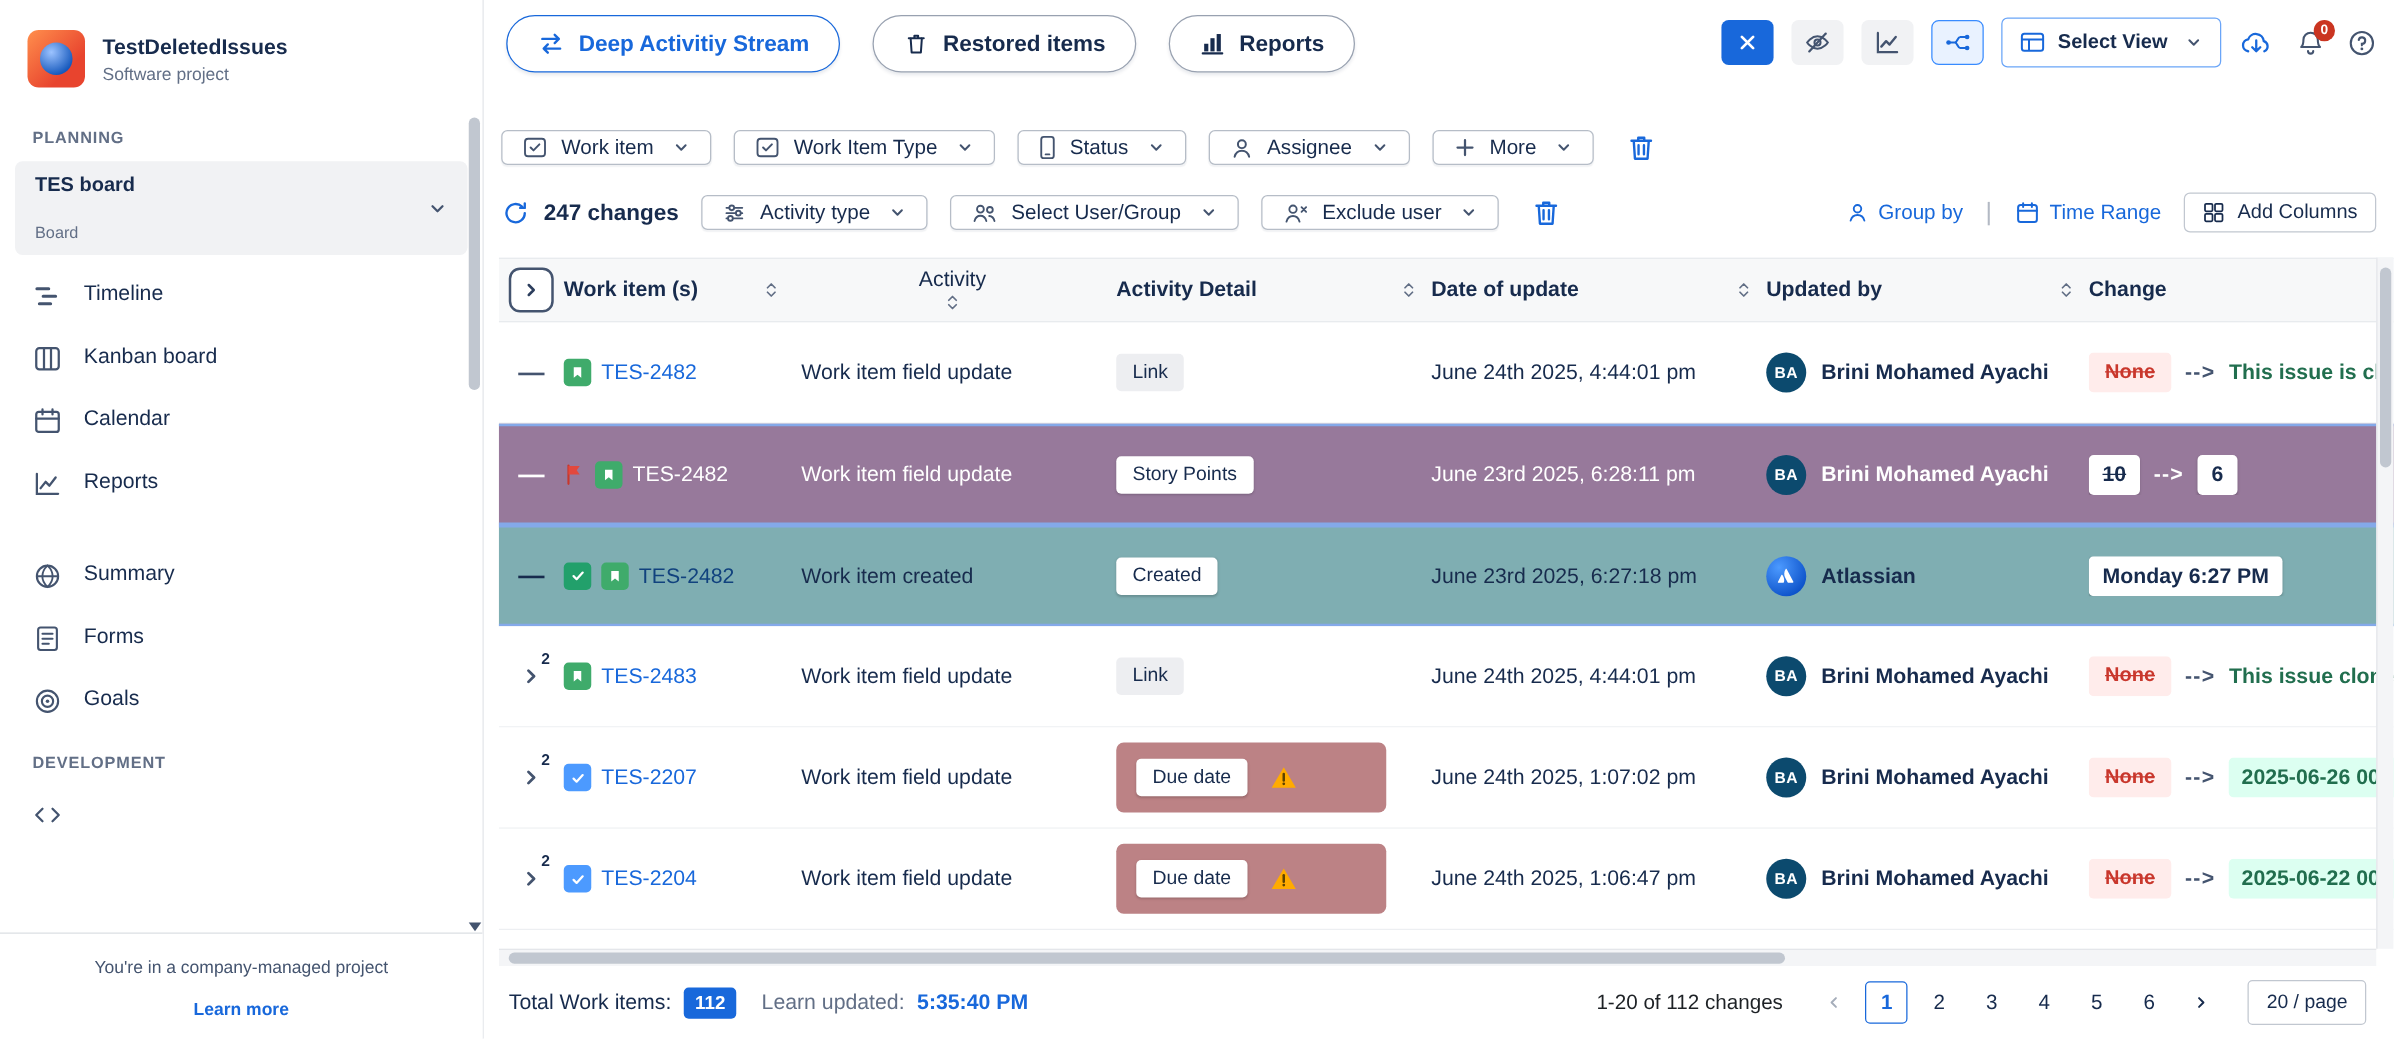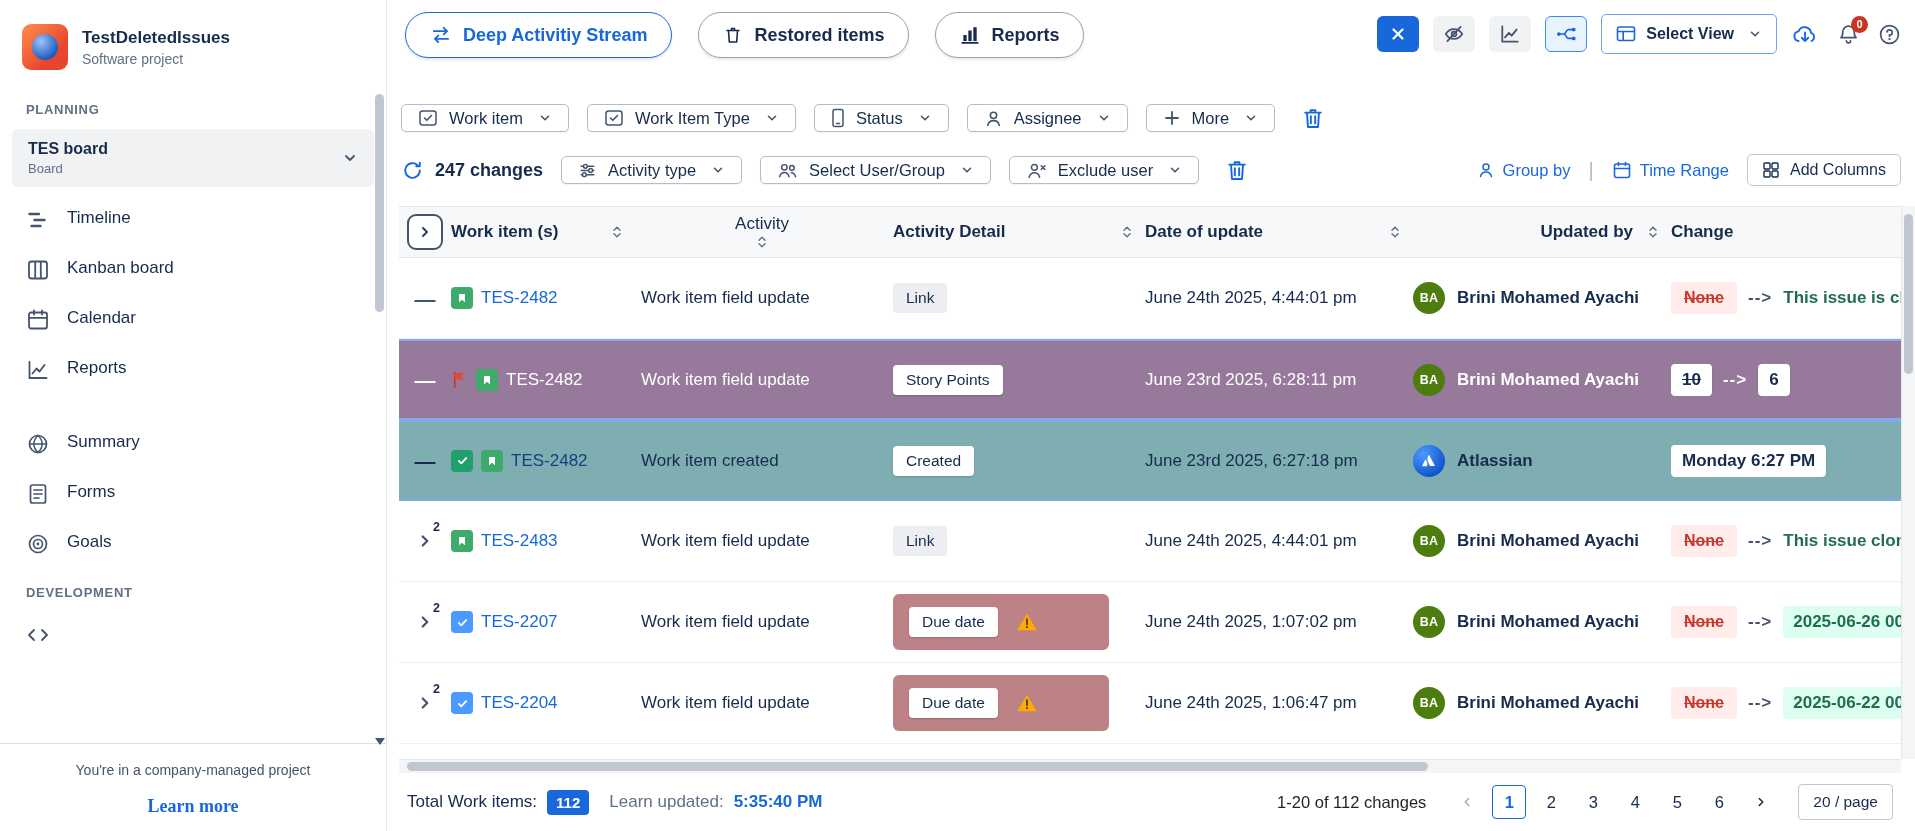"Board" .board-sub { margin-top: 3px -> 20px }
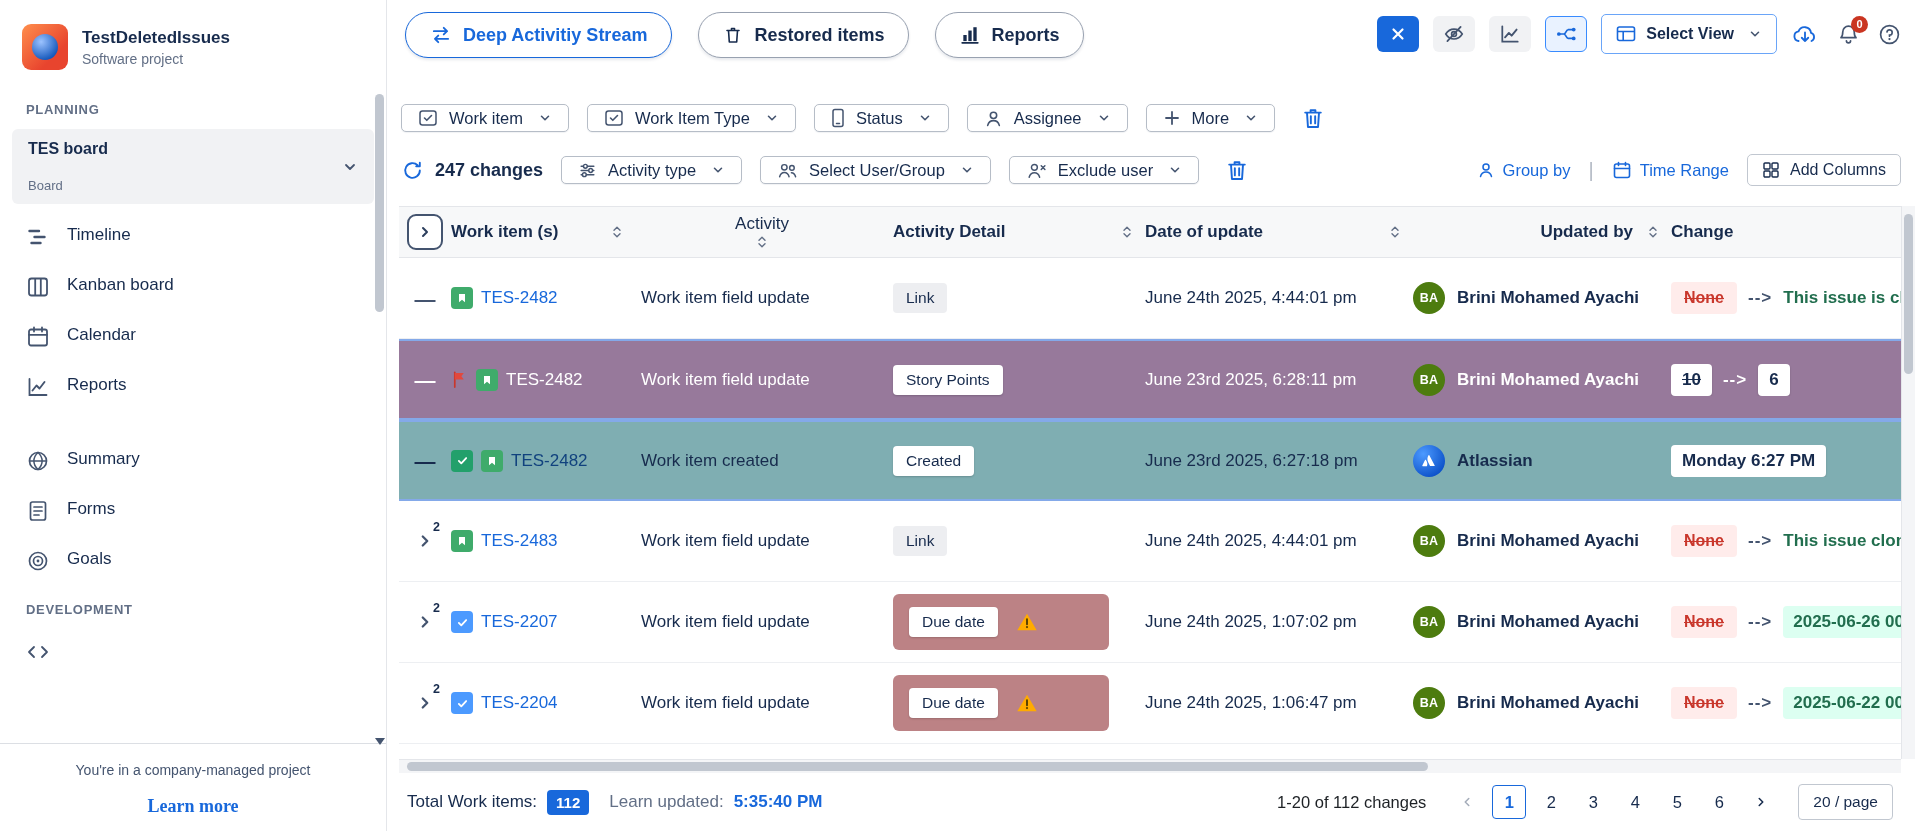"Updated by" div.th { justify-content: flex-end -> space-between }
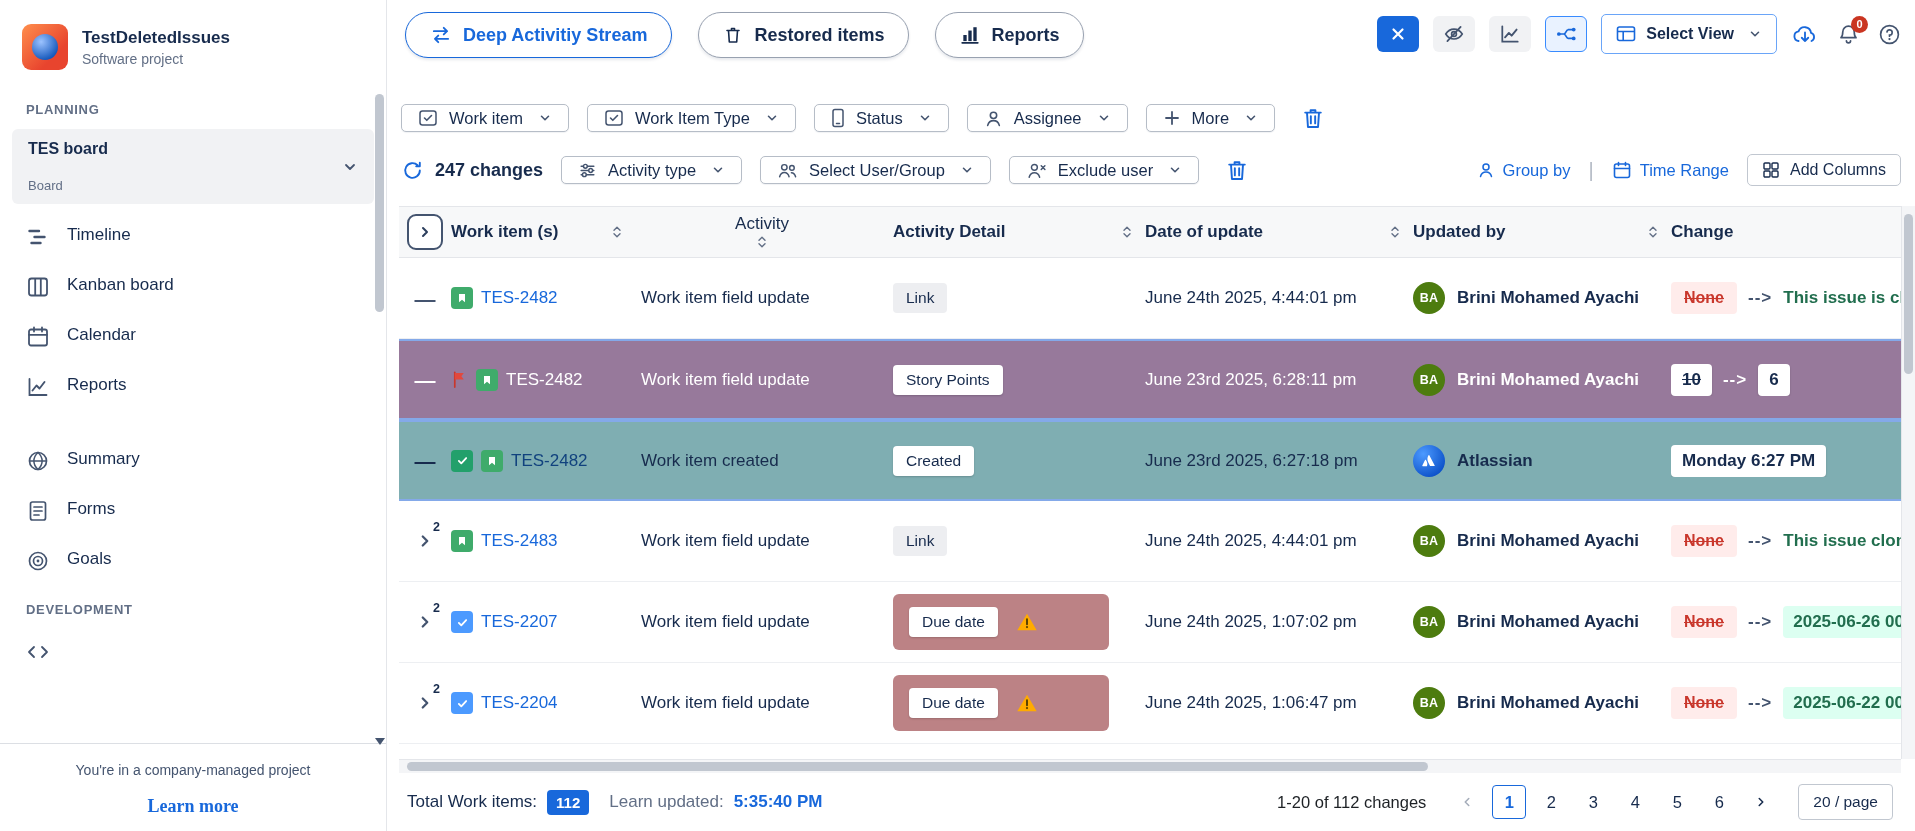"BA" .avatar { background: #4d7c0f -> #0c4a6e }
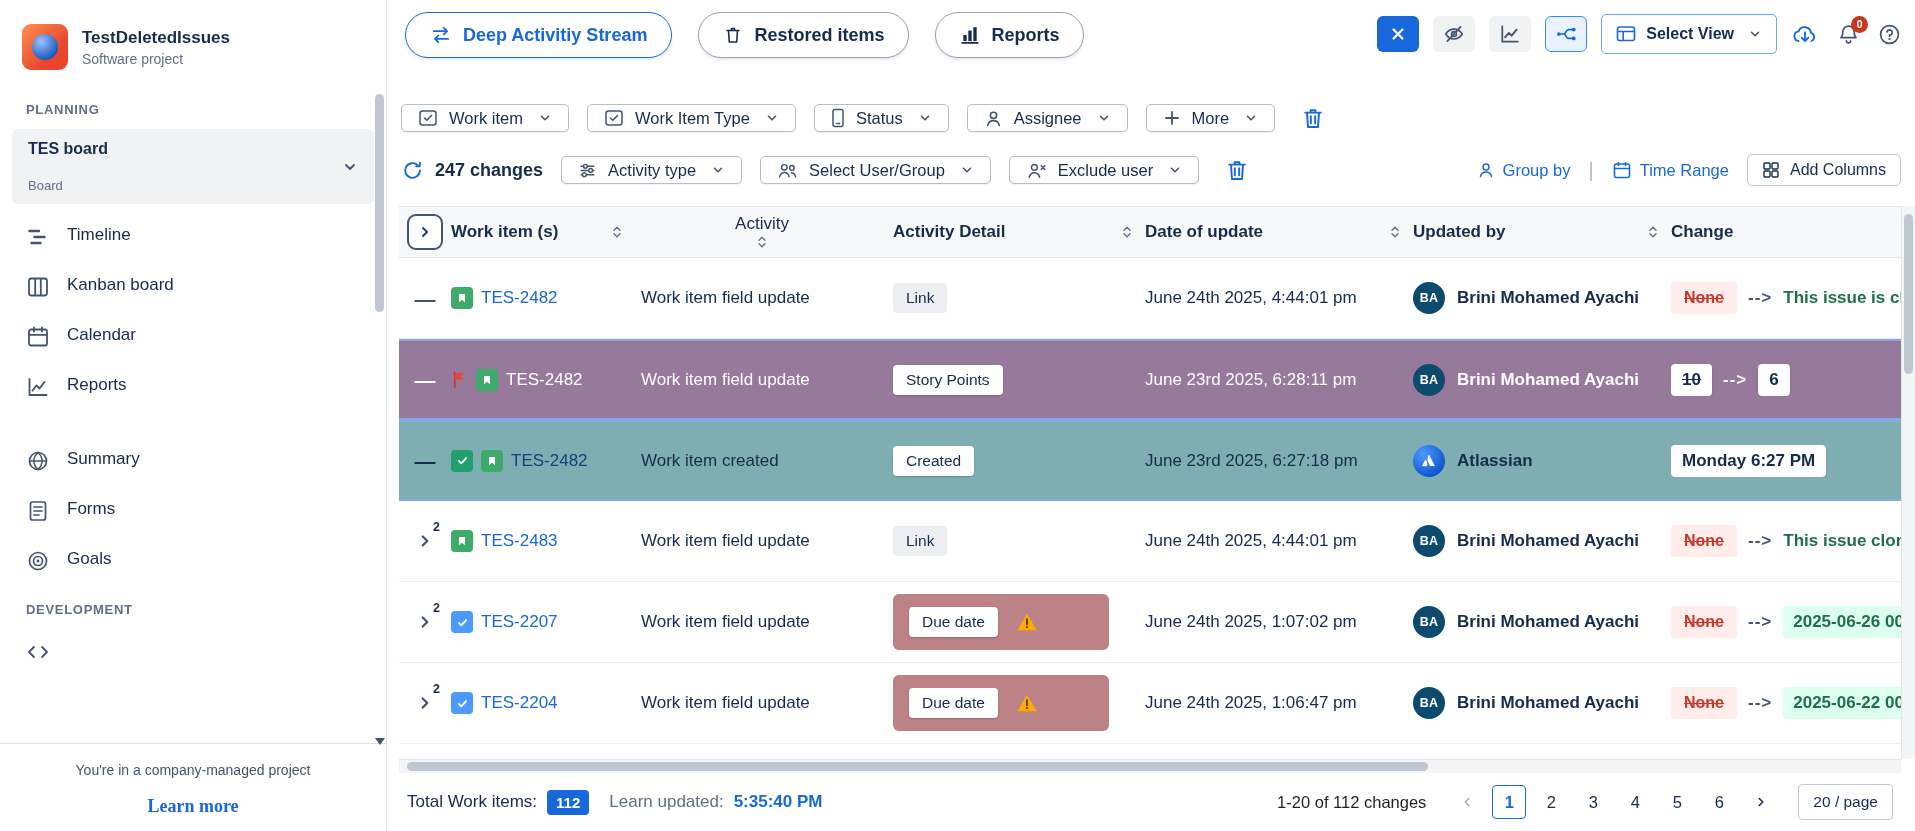"Learn more" .learn-link { font-family: Liberation Serif, serif -> none; font-size: 18px -> 14px }
